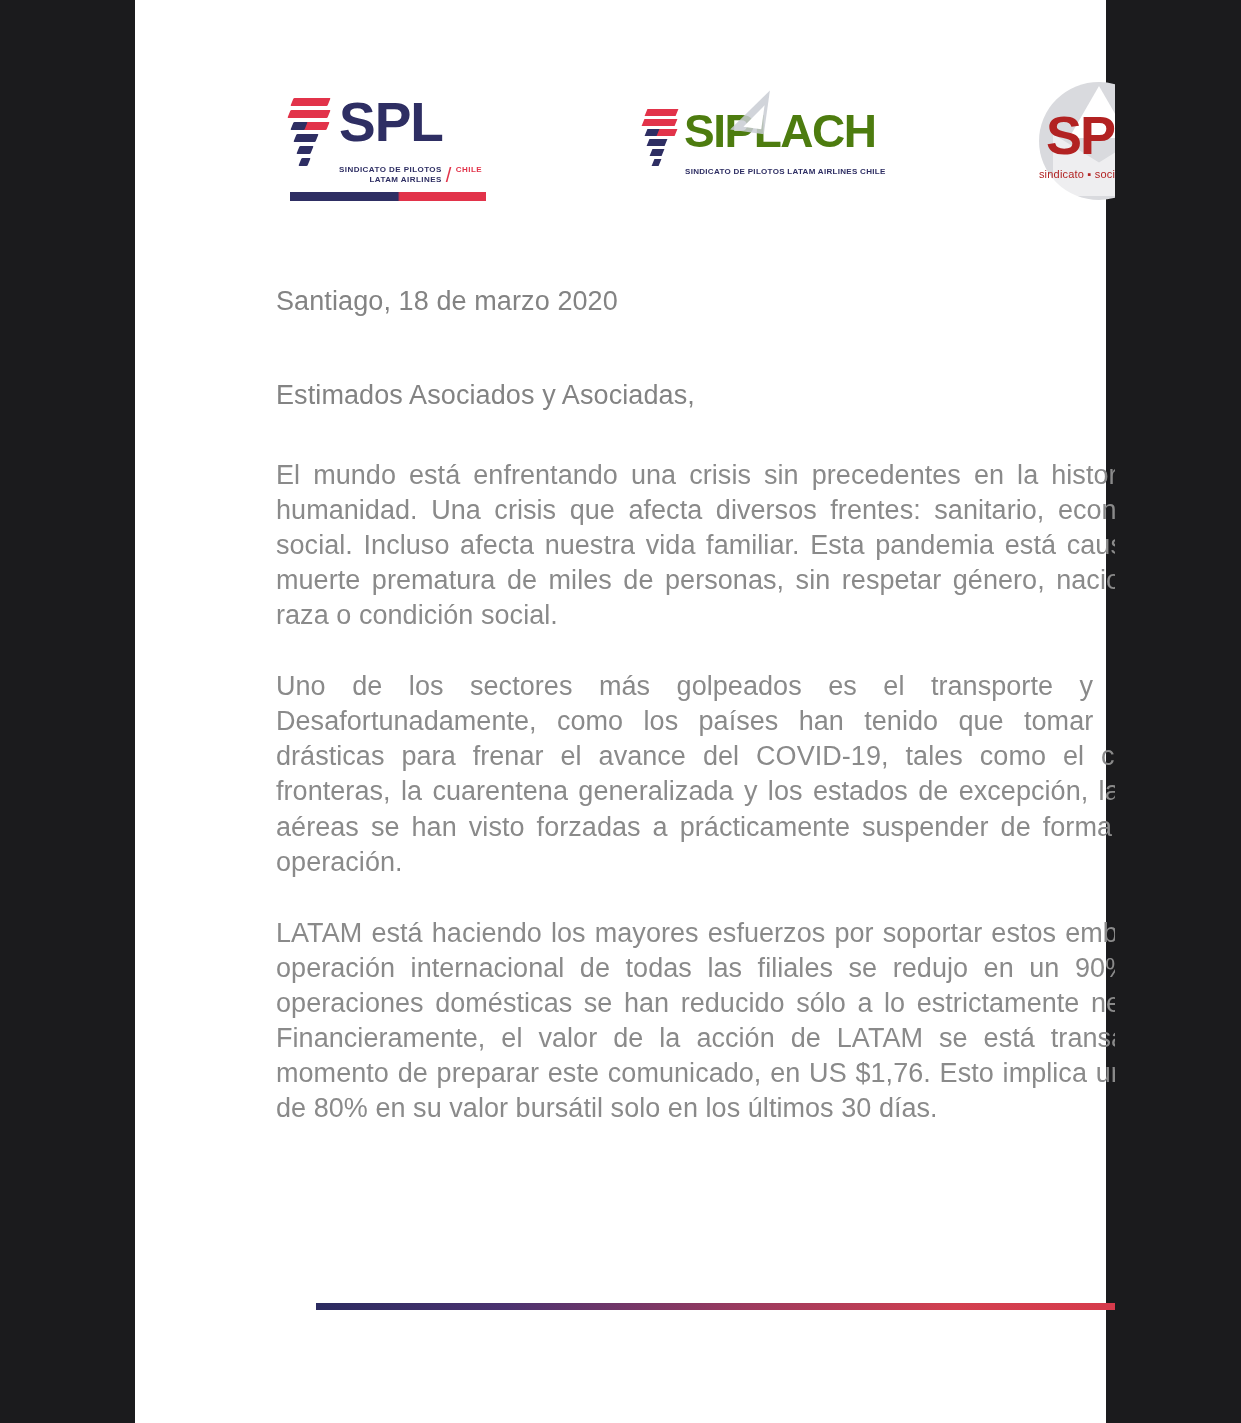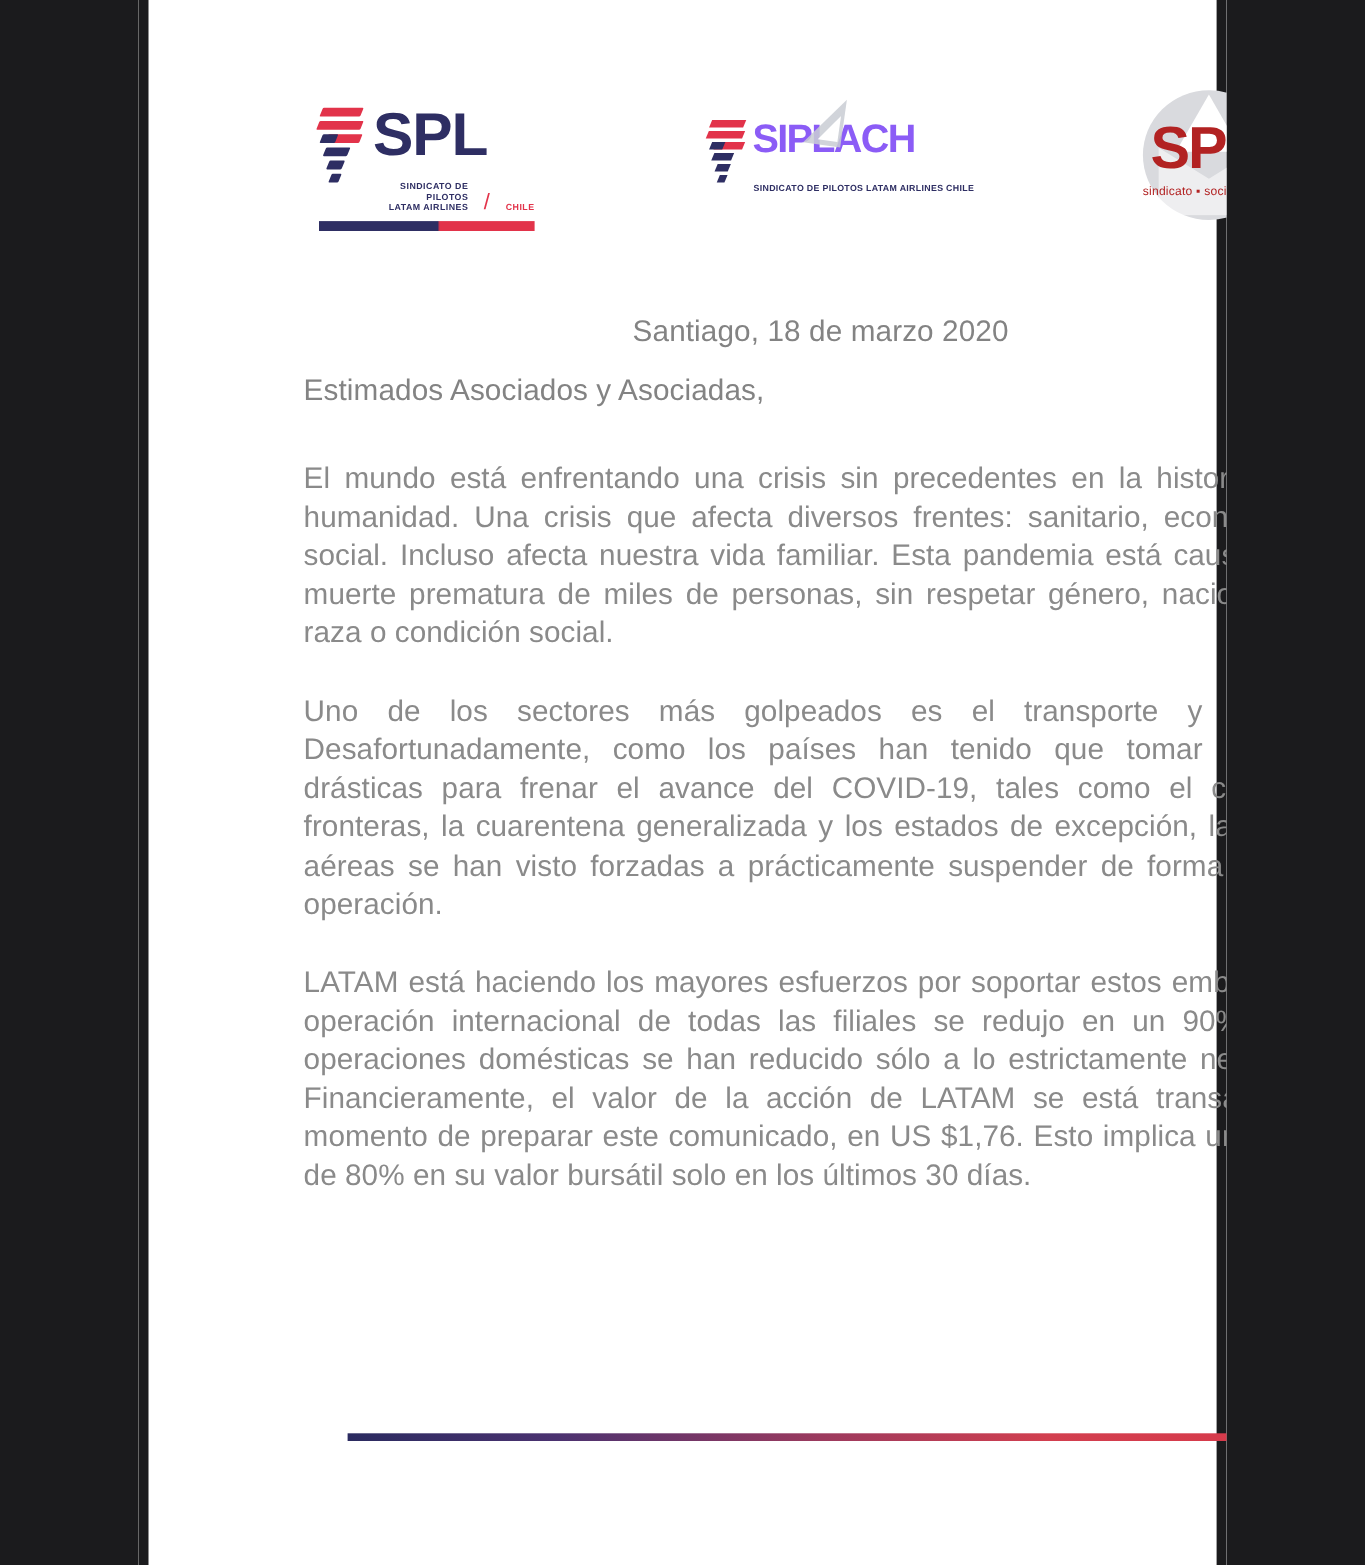"SIPLACH" .sip-word { color: #8b5cf6 -> #4d7c0f; font-size: 36px -> 46px }
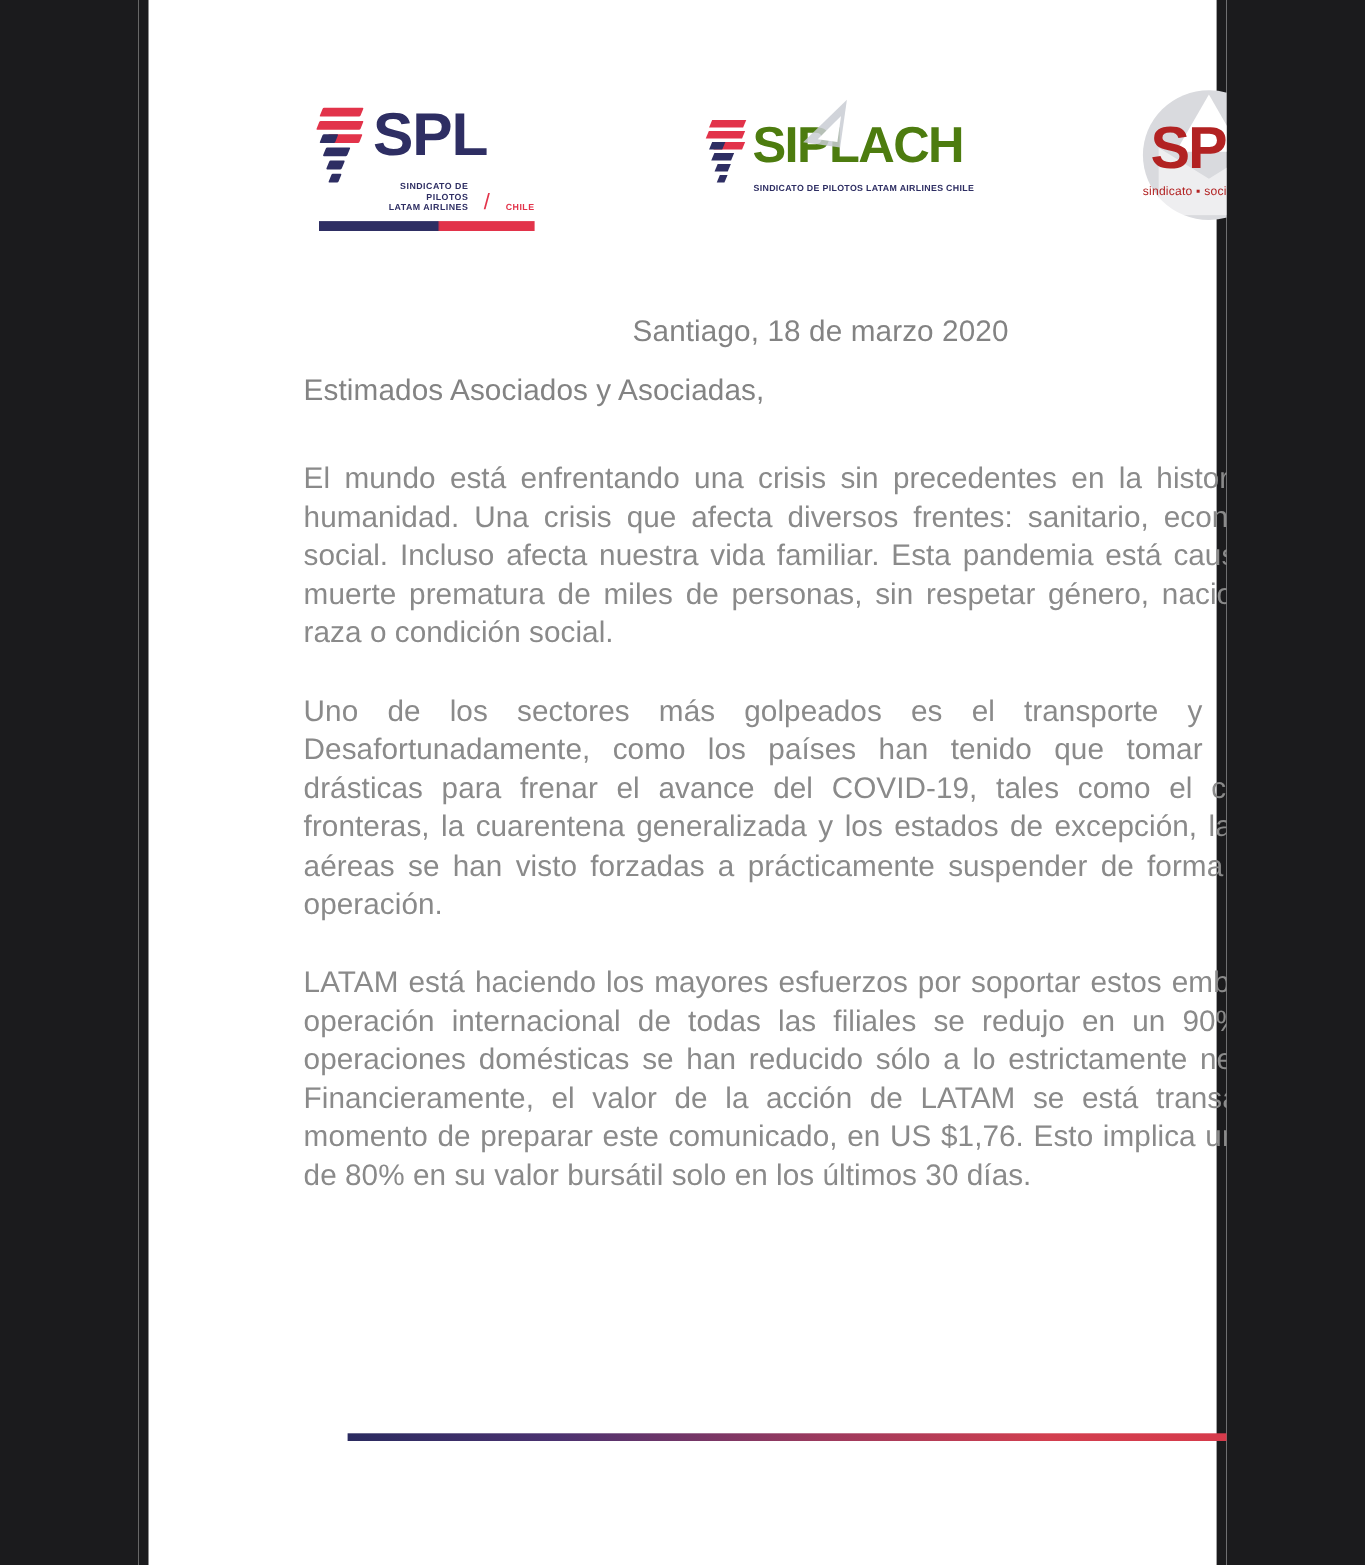"SINDICATO DE PILOTOS" .spl-sub { align-items: flex-end -> flex-start; gap: 14px -> 4px }
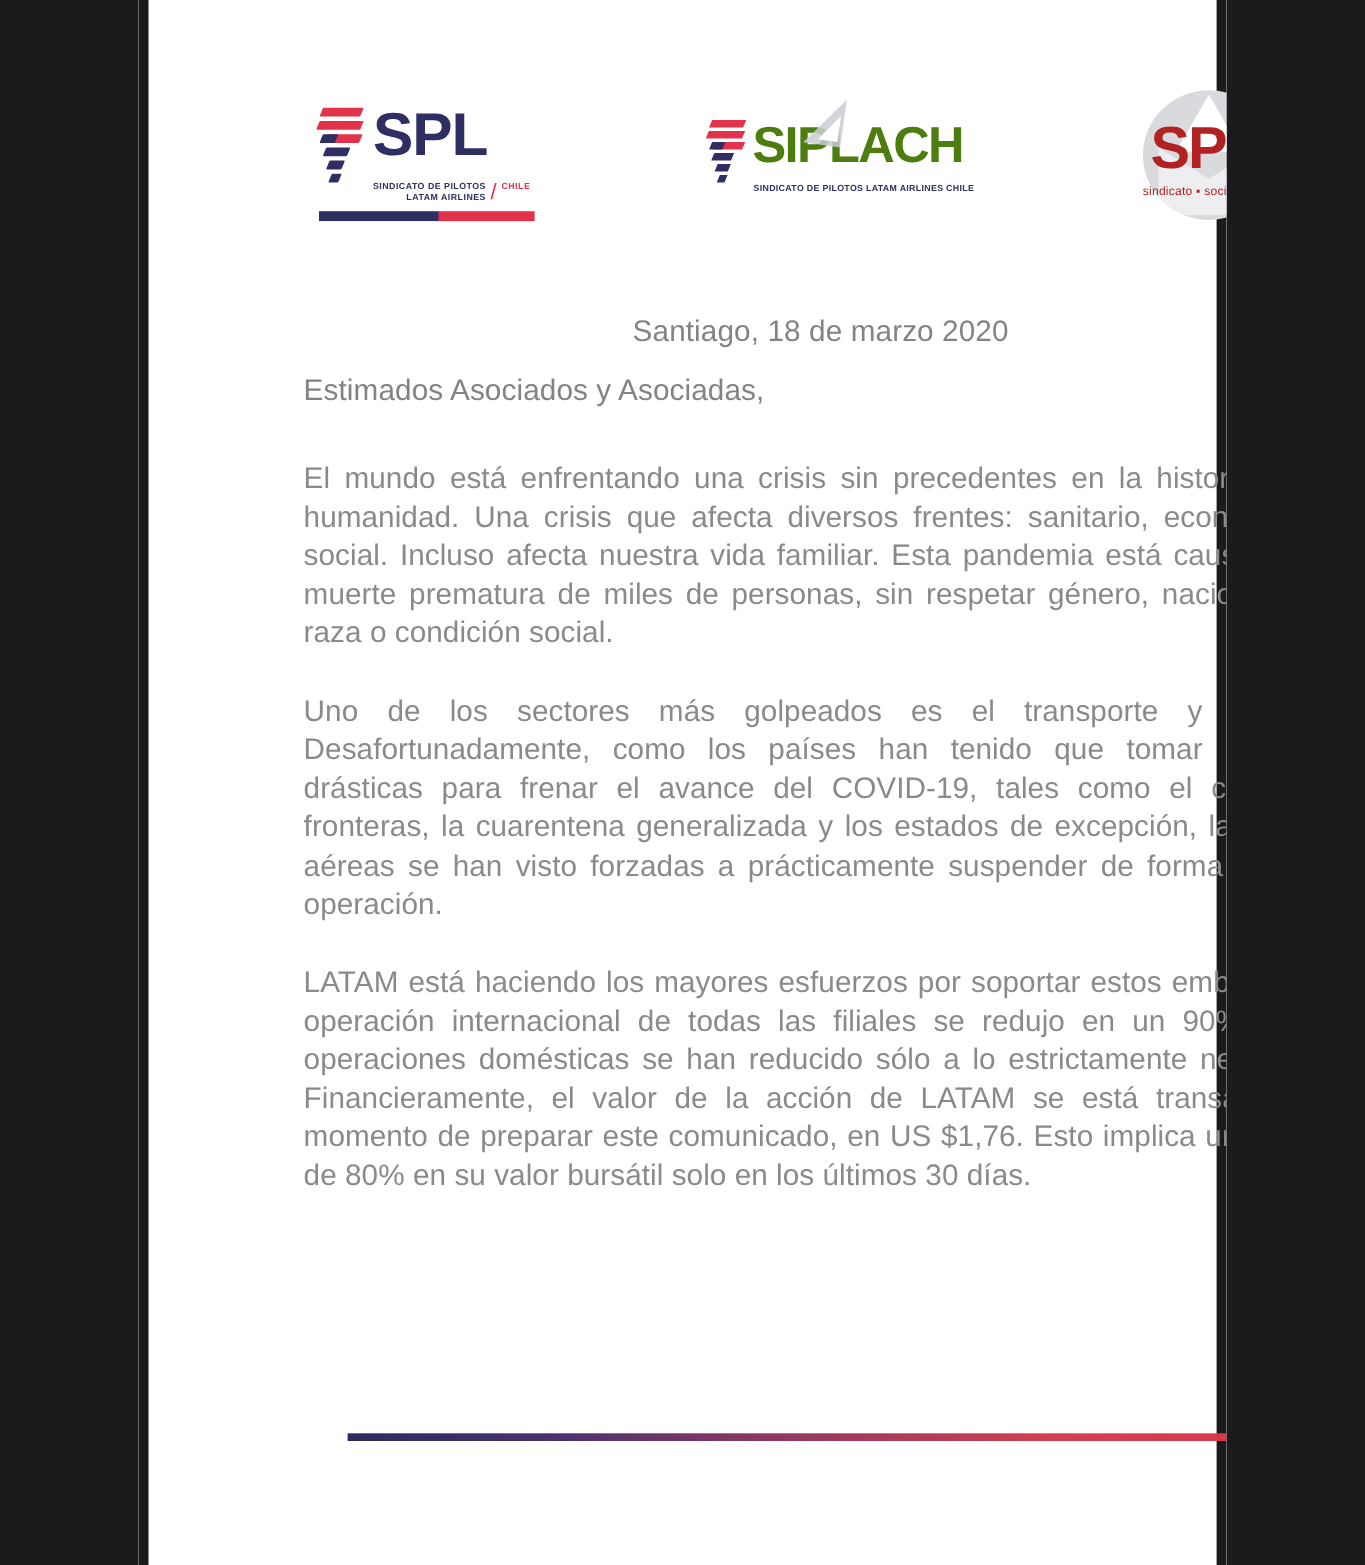"Santiago, 18 de marzo 2020" .line-date { margin-bottom: 22px -> 62px; text-align: center -> none }
